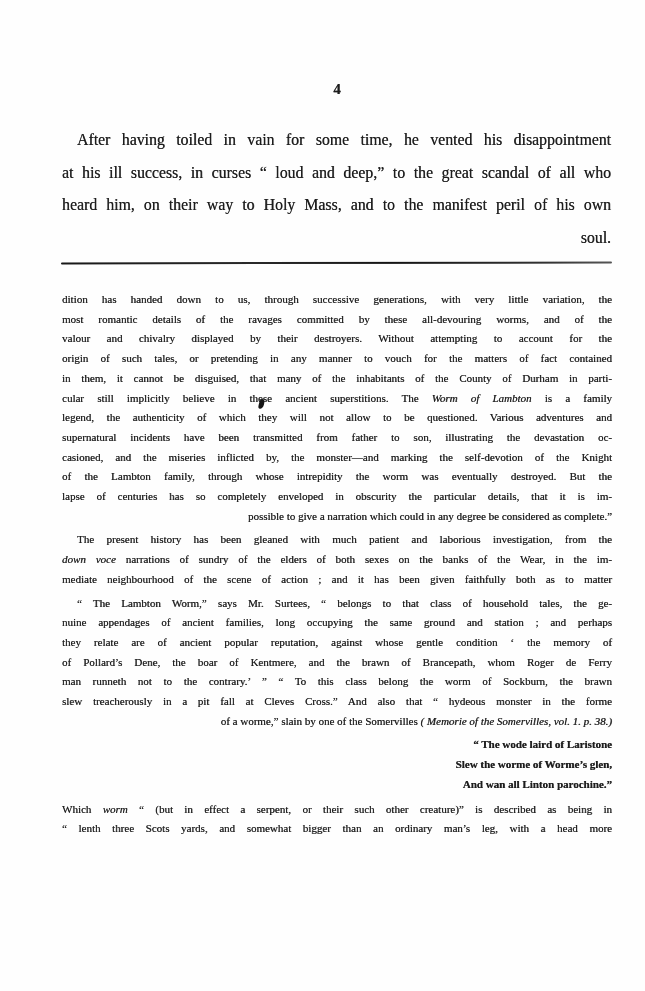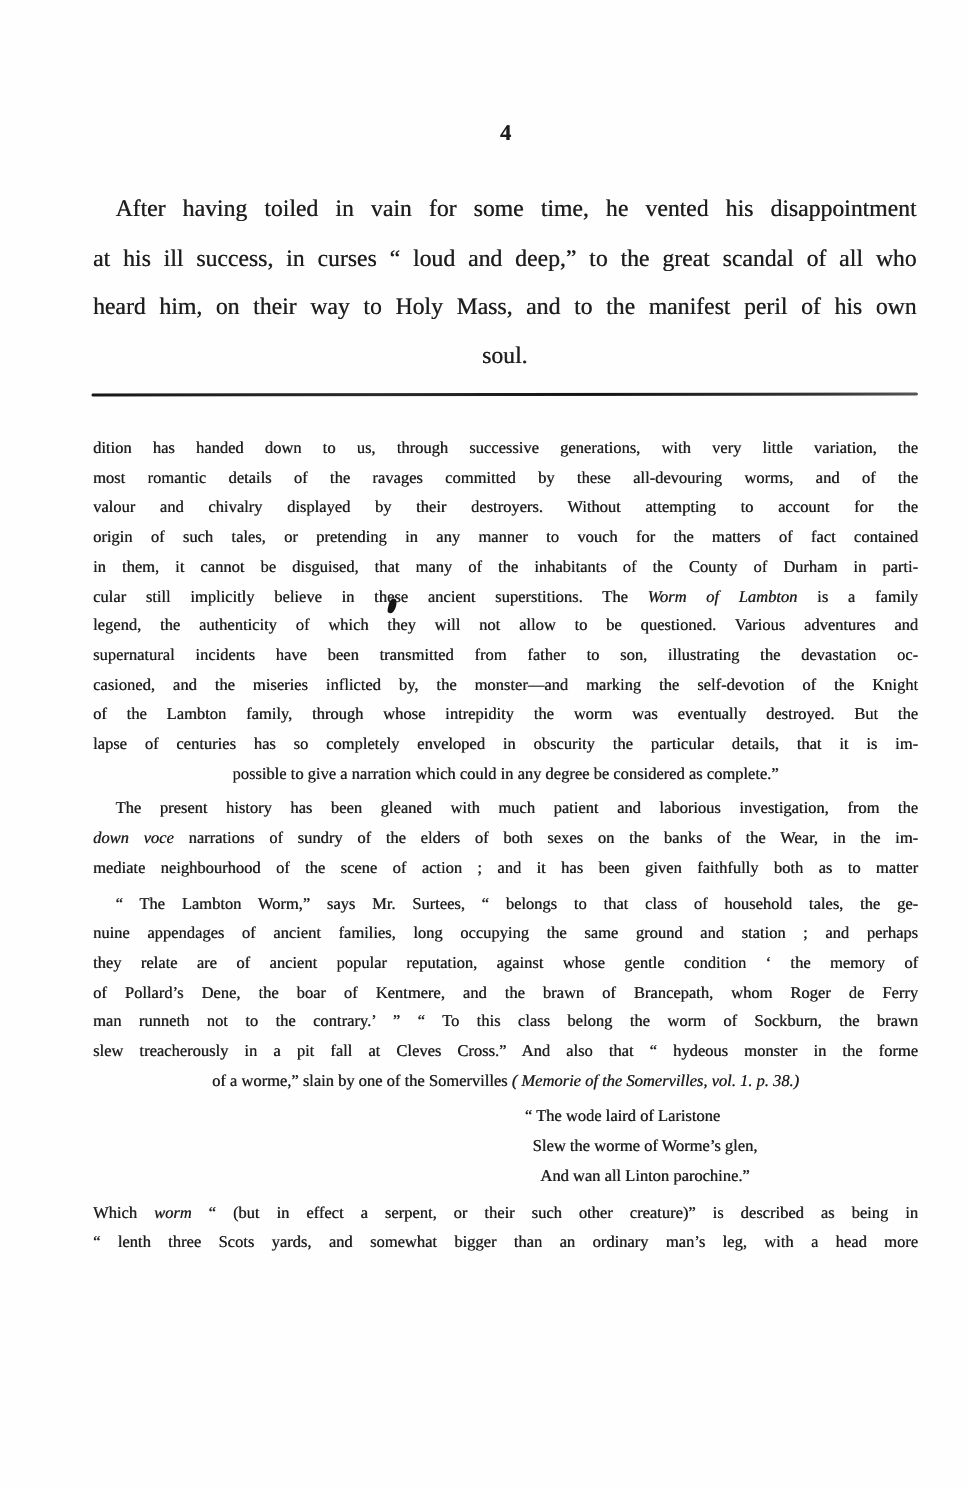"soul." .line { text-align: center -> right }
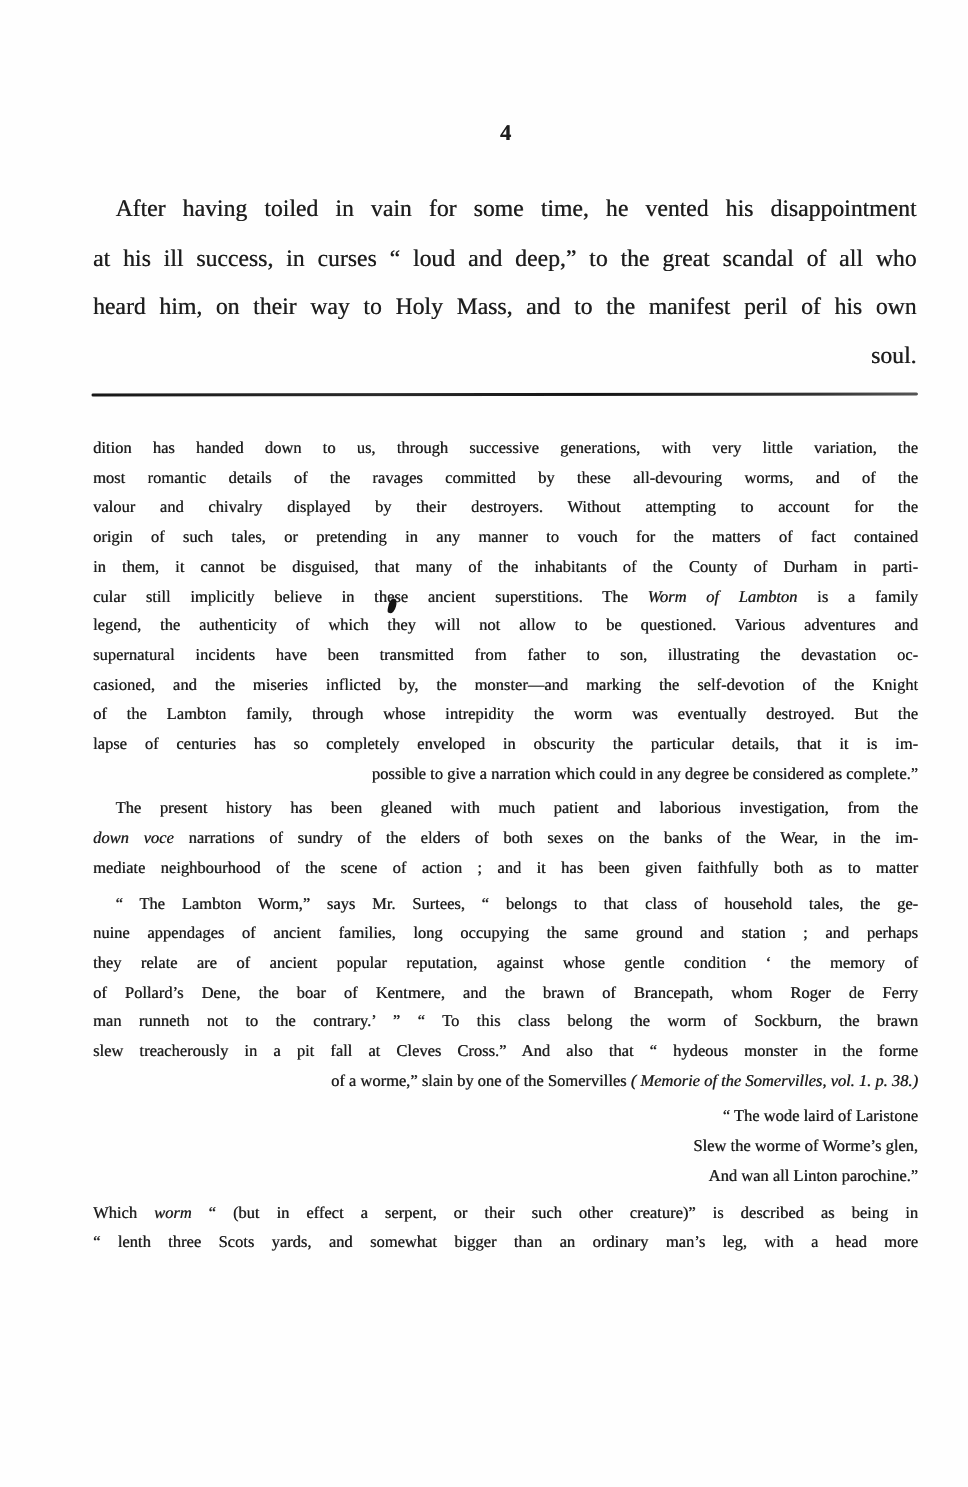"“ The wode laird of" .verse { font-weight: none -> bold }
